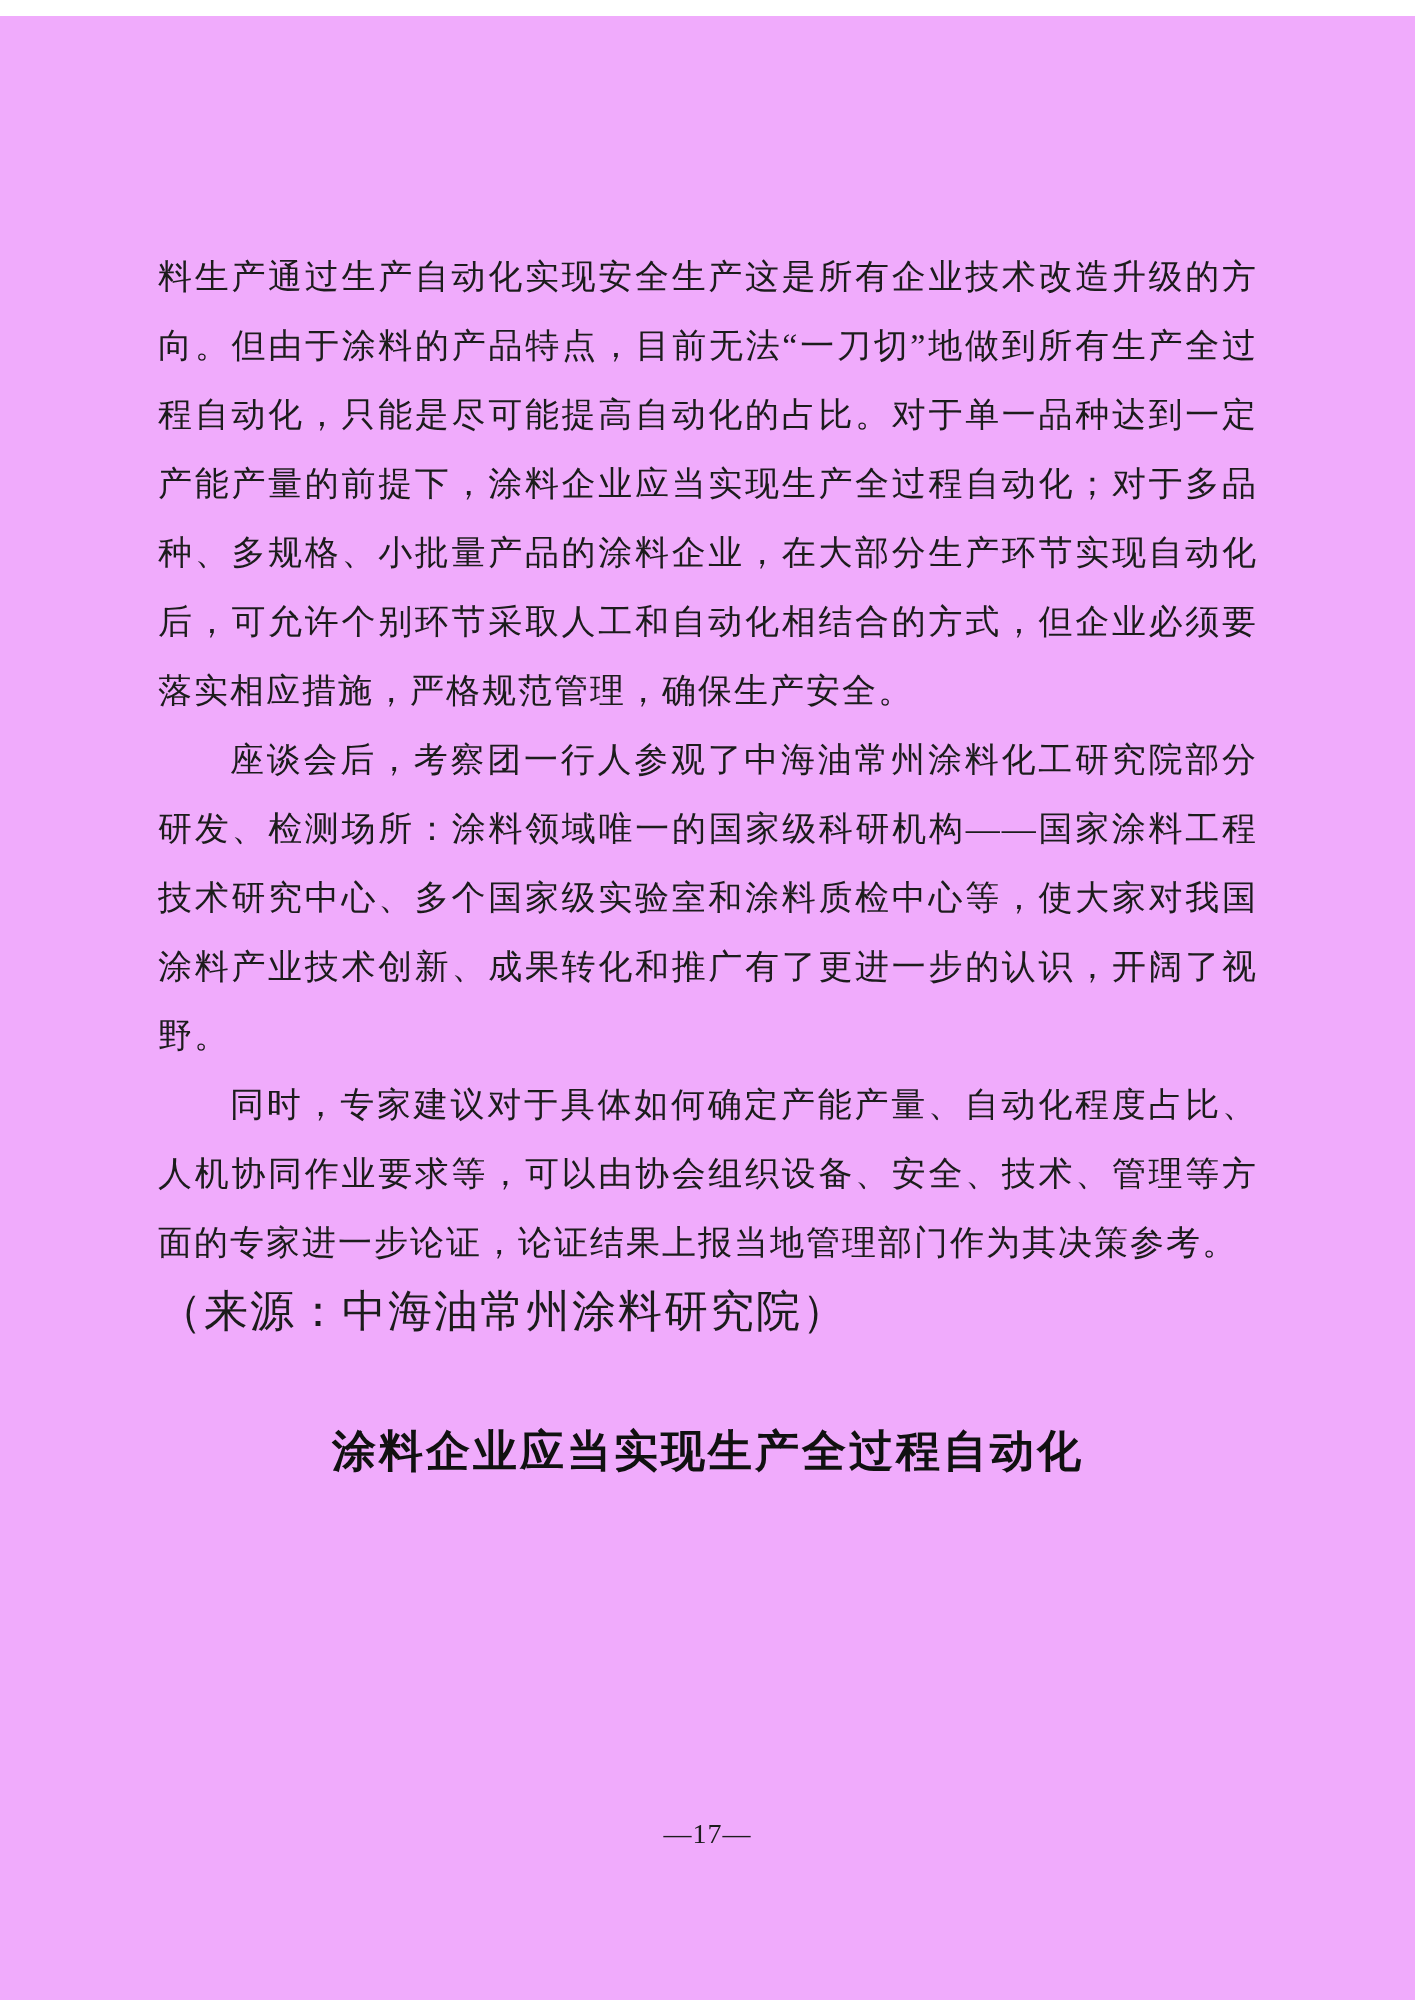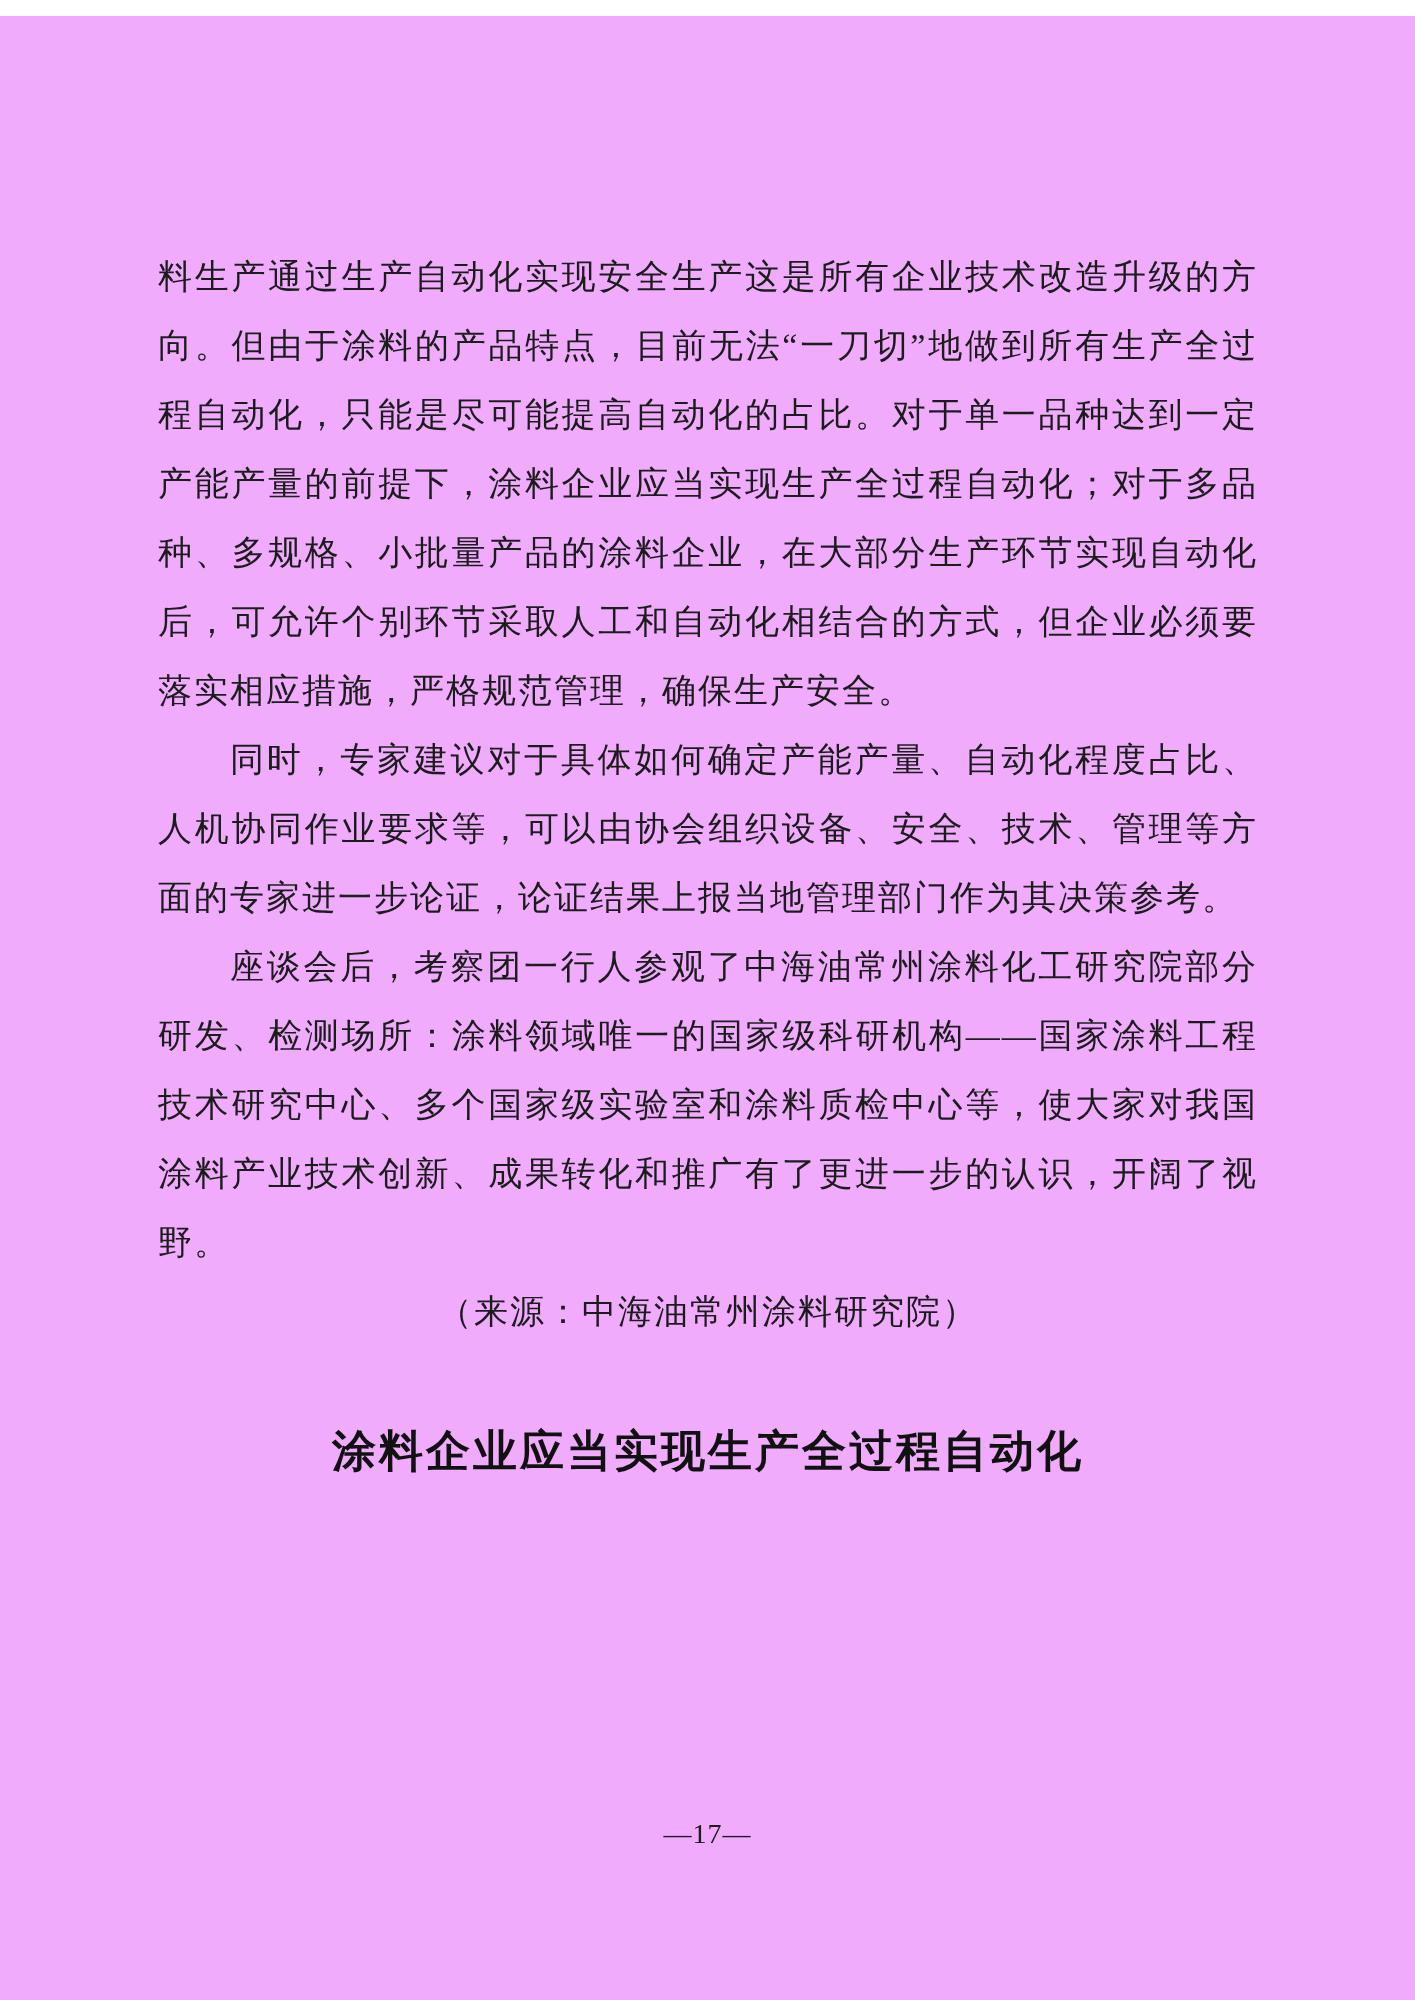"同时，专家建议对于具体如何确定产能产量、自动化程度占比、人机协同作业要求等，可以" p.body-text { order: before "座谈会后，考察团一行人参观了中海油常州涂料化工研究院部分研发、检测场所：涂料领域" -> after "座谈会后，考察团一行人参观了中海油常州涂料化工研究院部分研发、检测场所：涂料领域" }
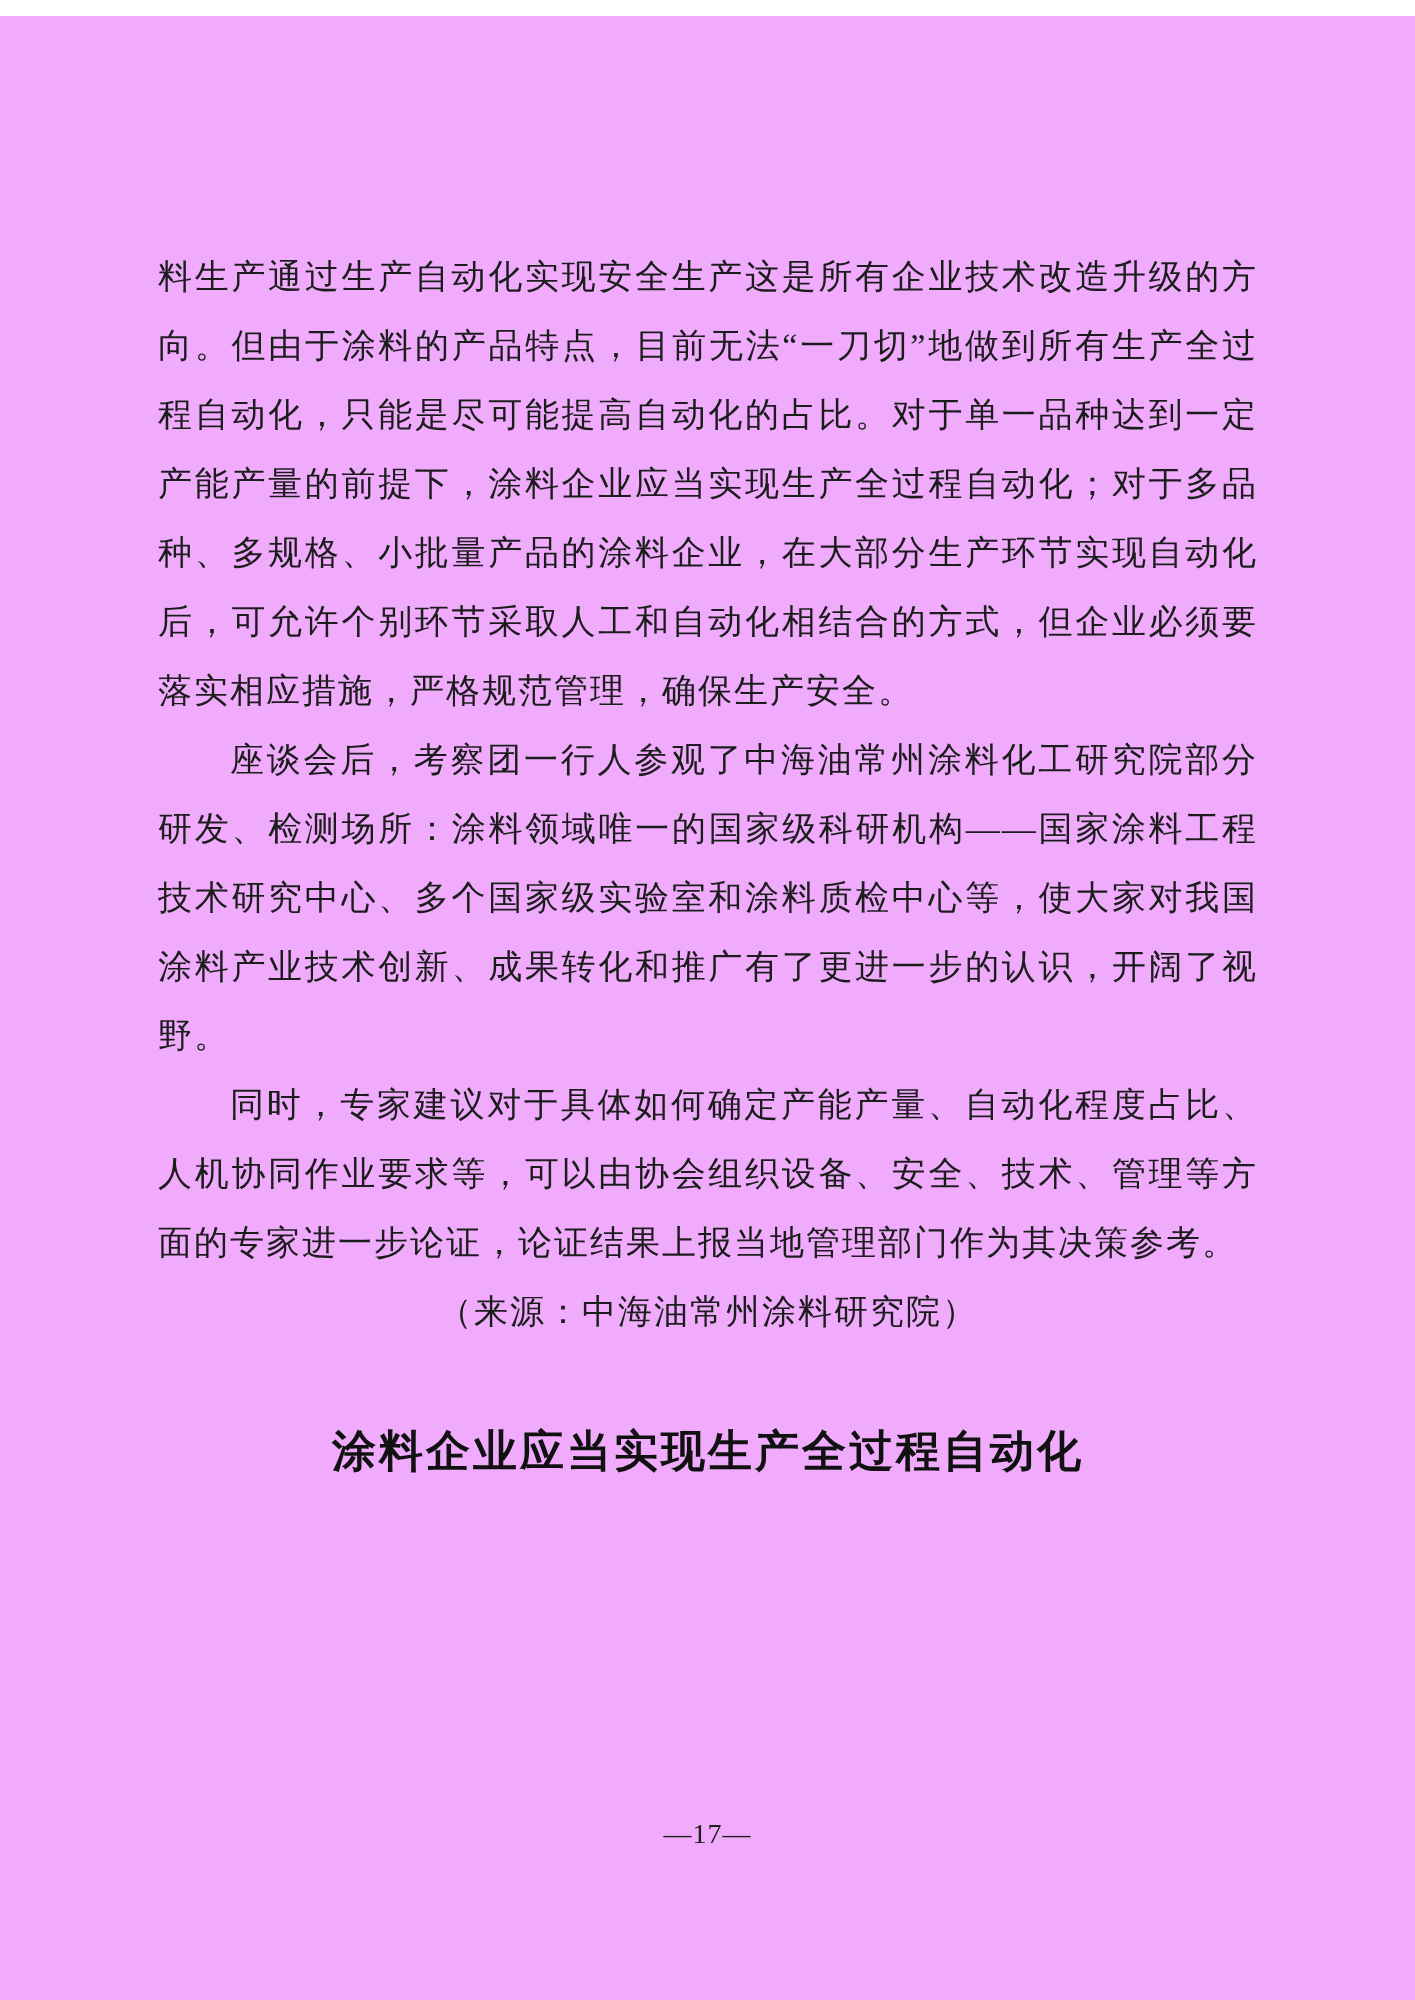"（来源：中海油常州涂料研究院）" .source-line { font-size: 34px -> 44px; text-align: center -> left }
